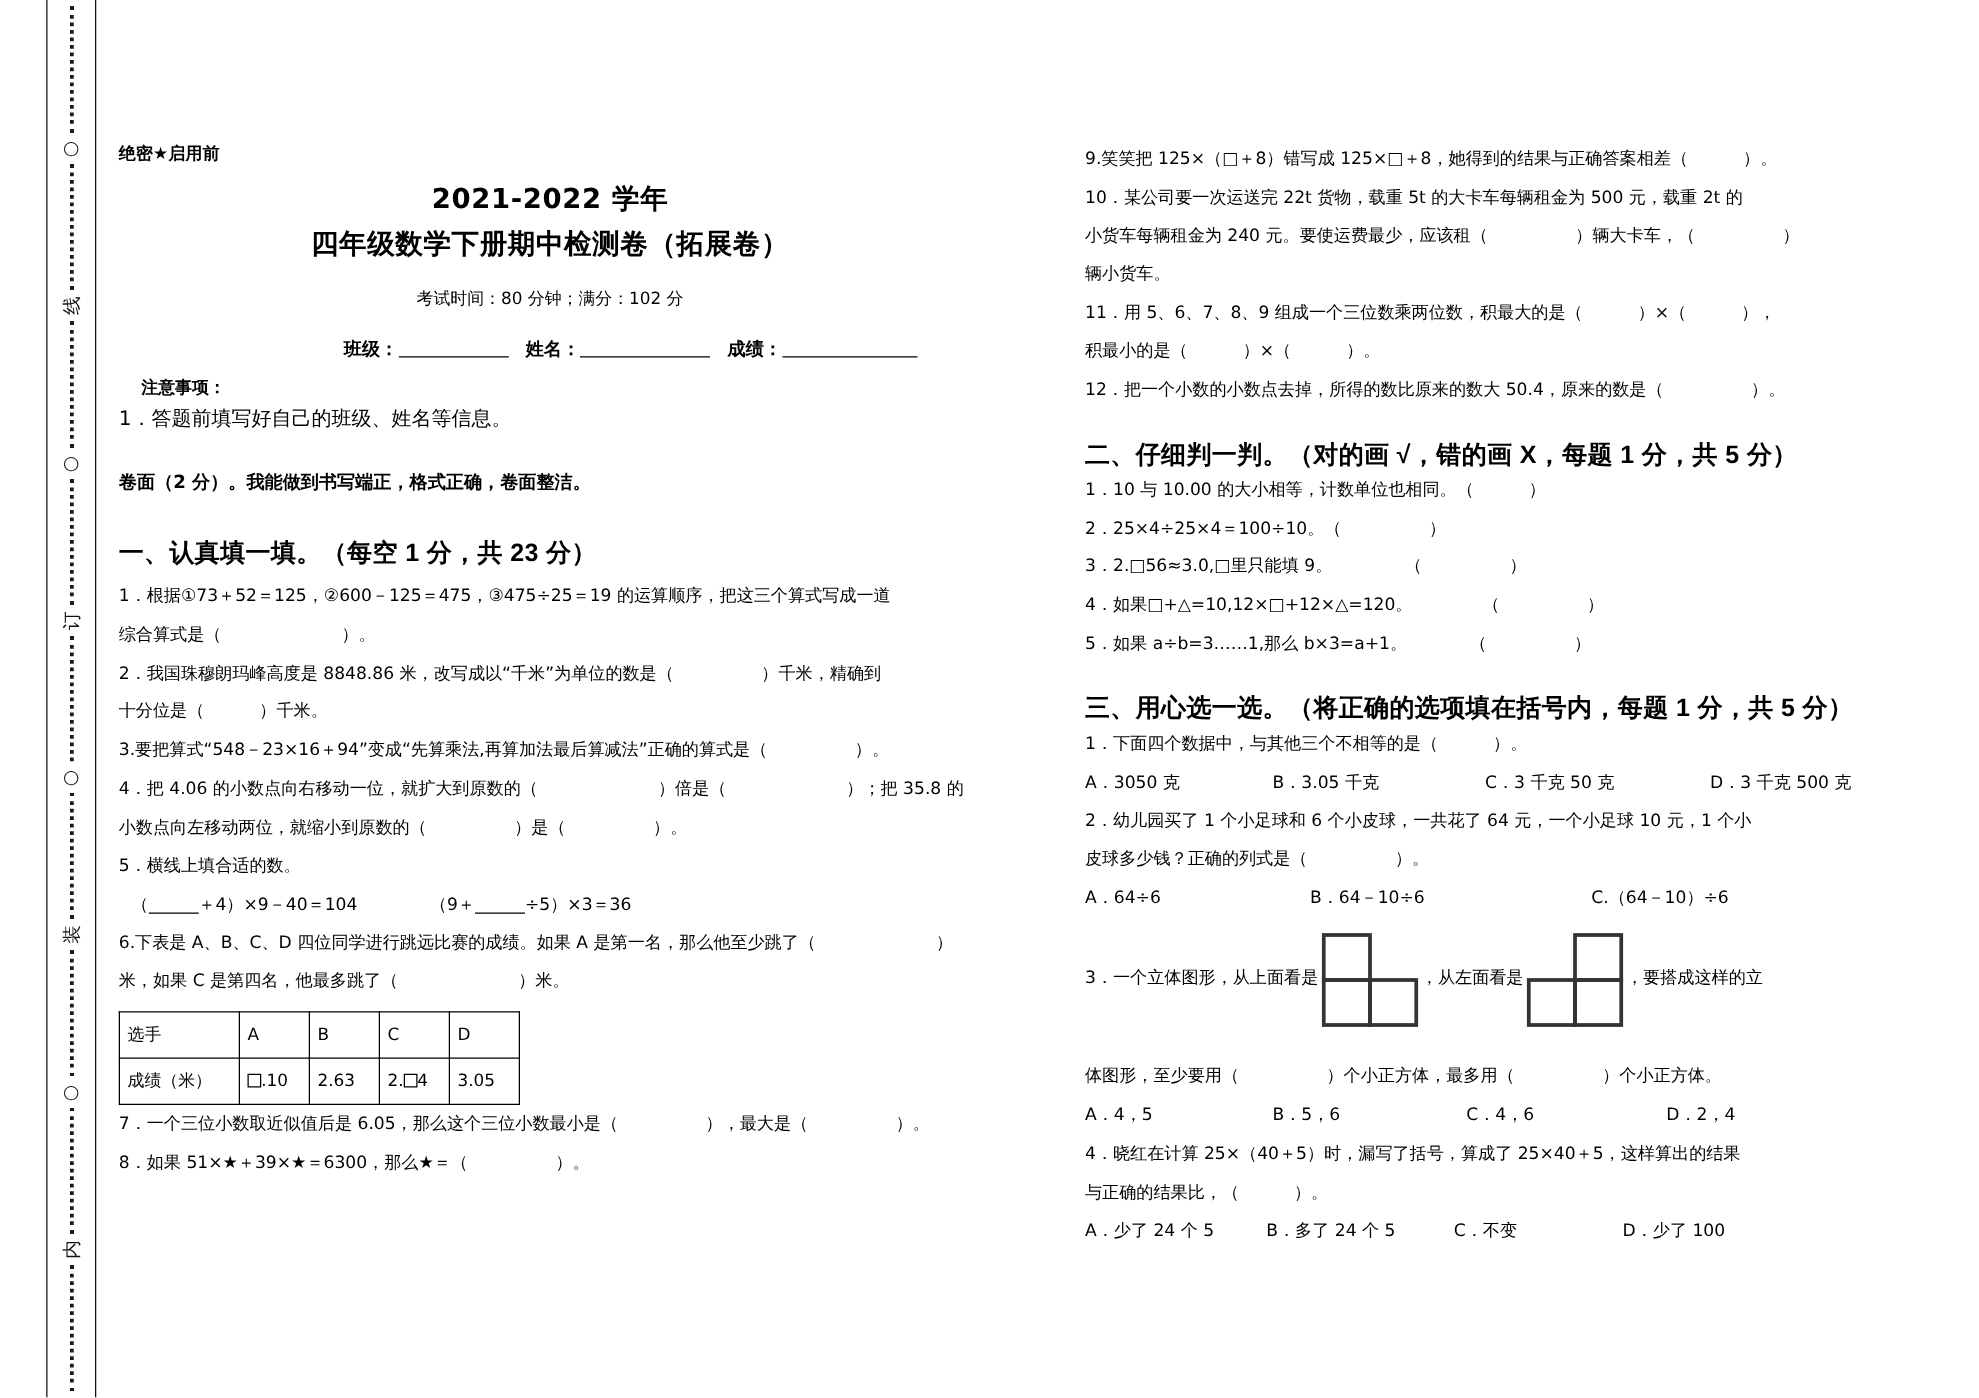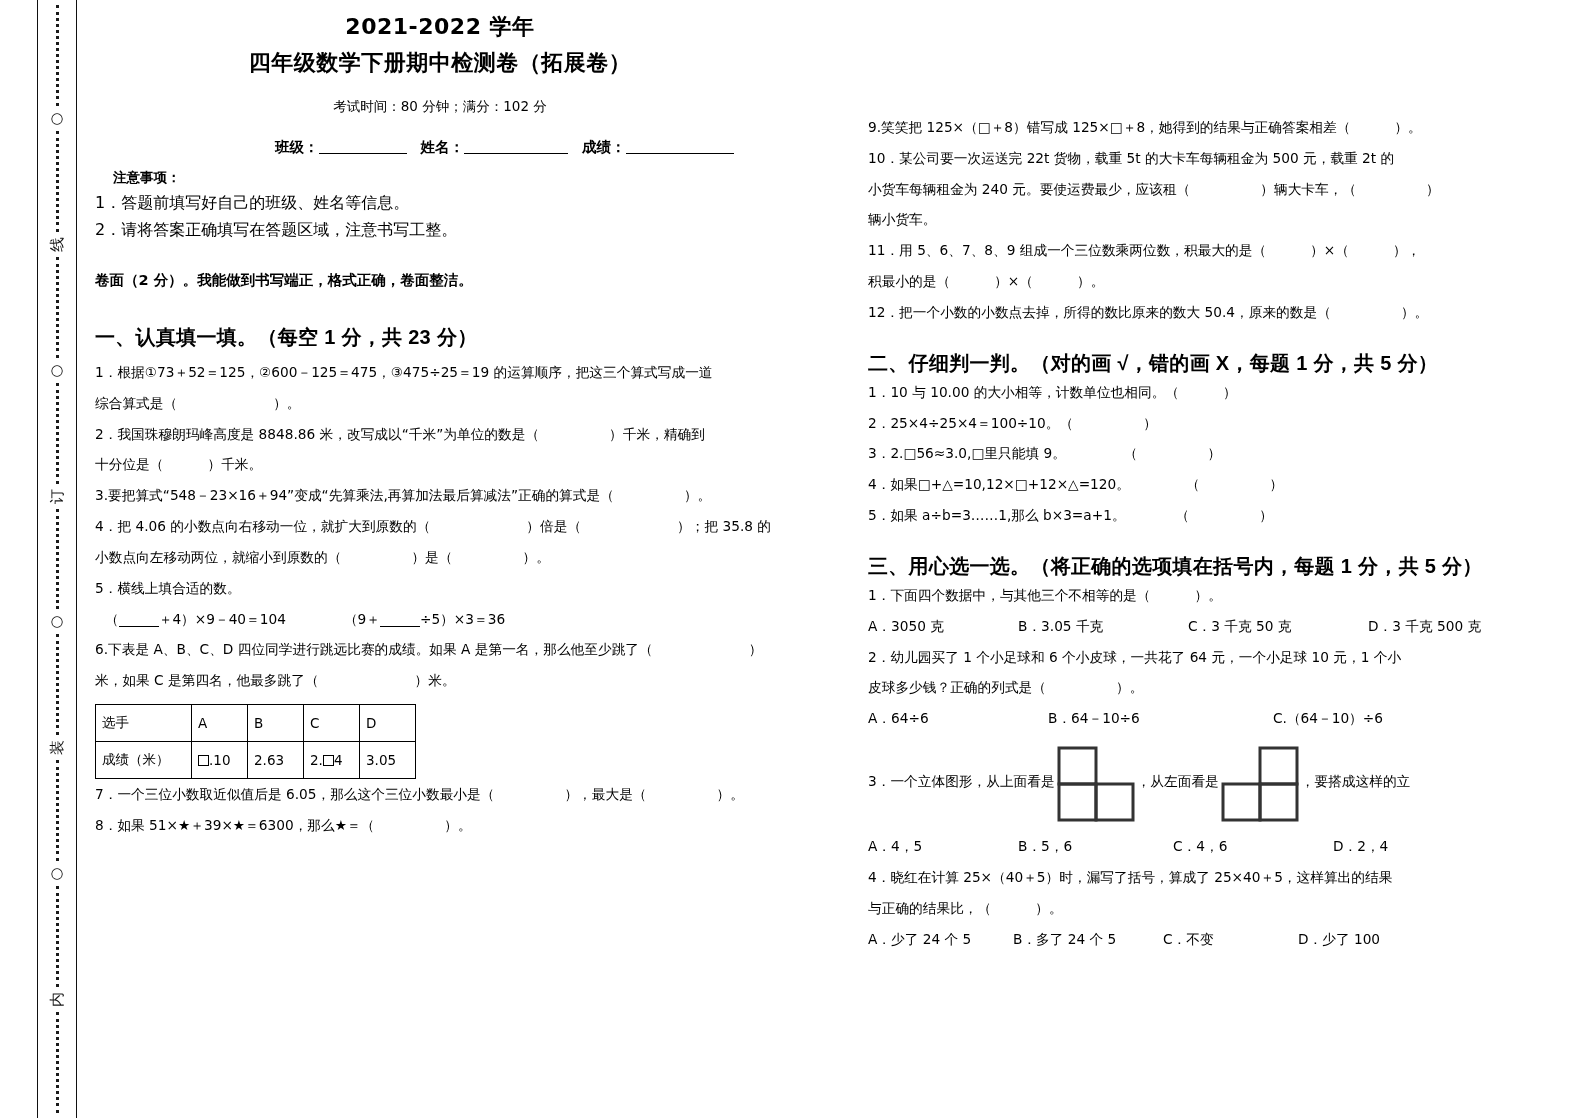"绝密★启用前" div.secret { html: none -> <div>绝密★启用前</div> }
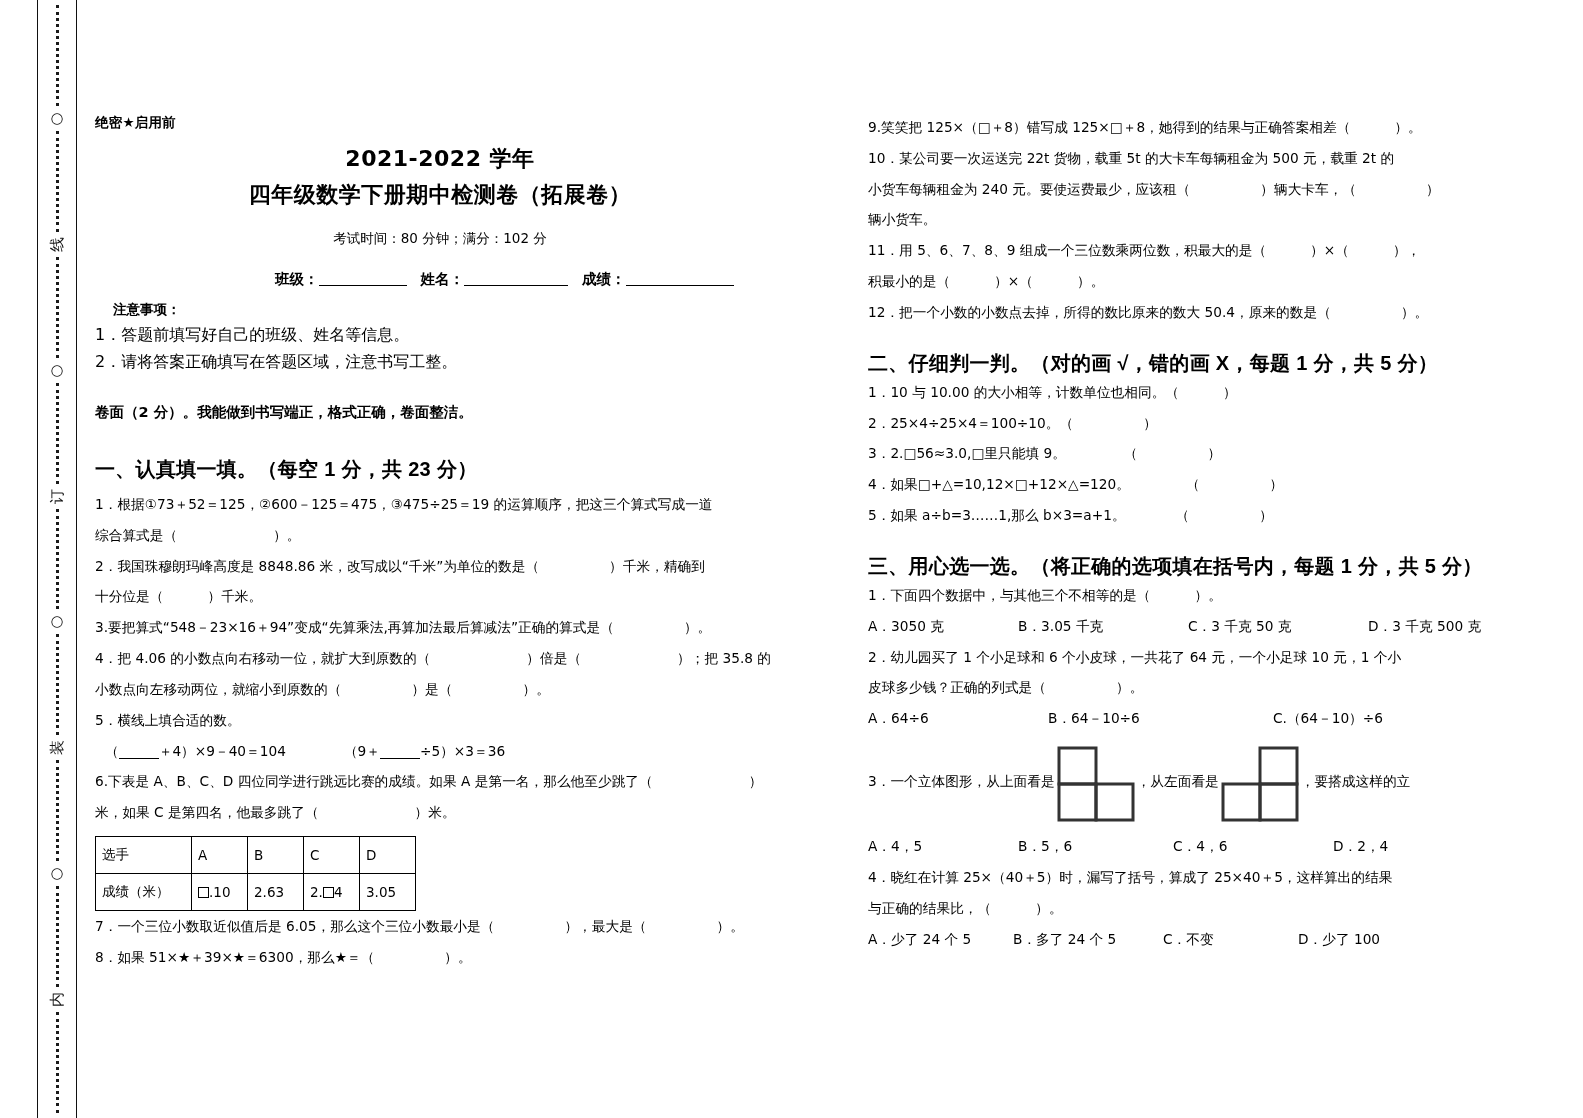"2．请将答案正确填写在答题区域，注意书写工整。" div.notice-l { html: <div>2．请将答案正确填写在答题区域，注意书写工整。</div> -> none }
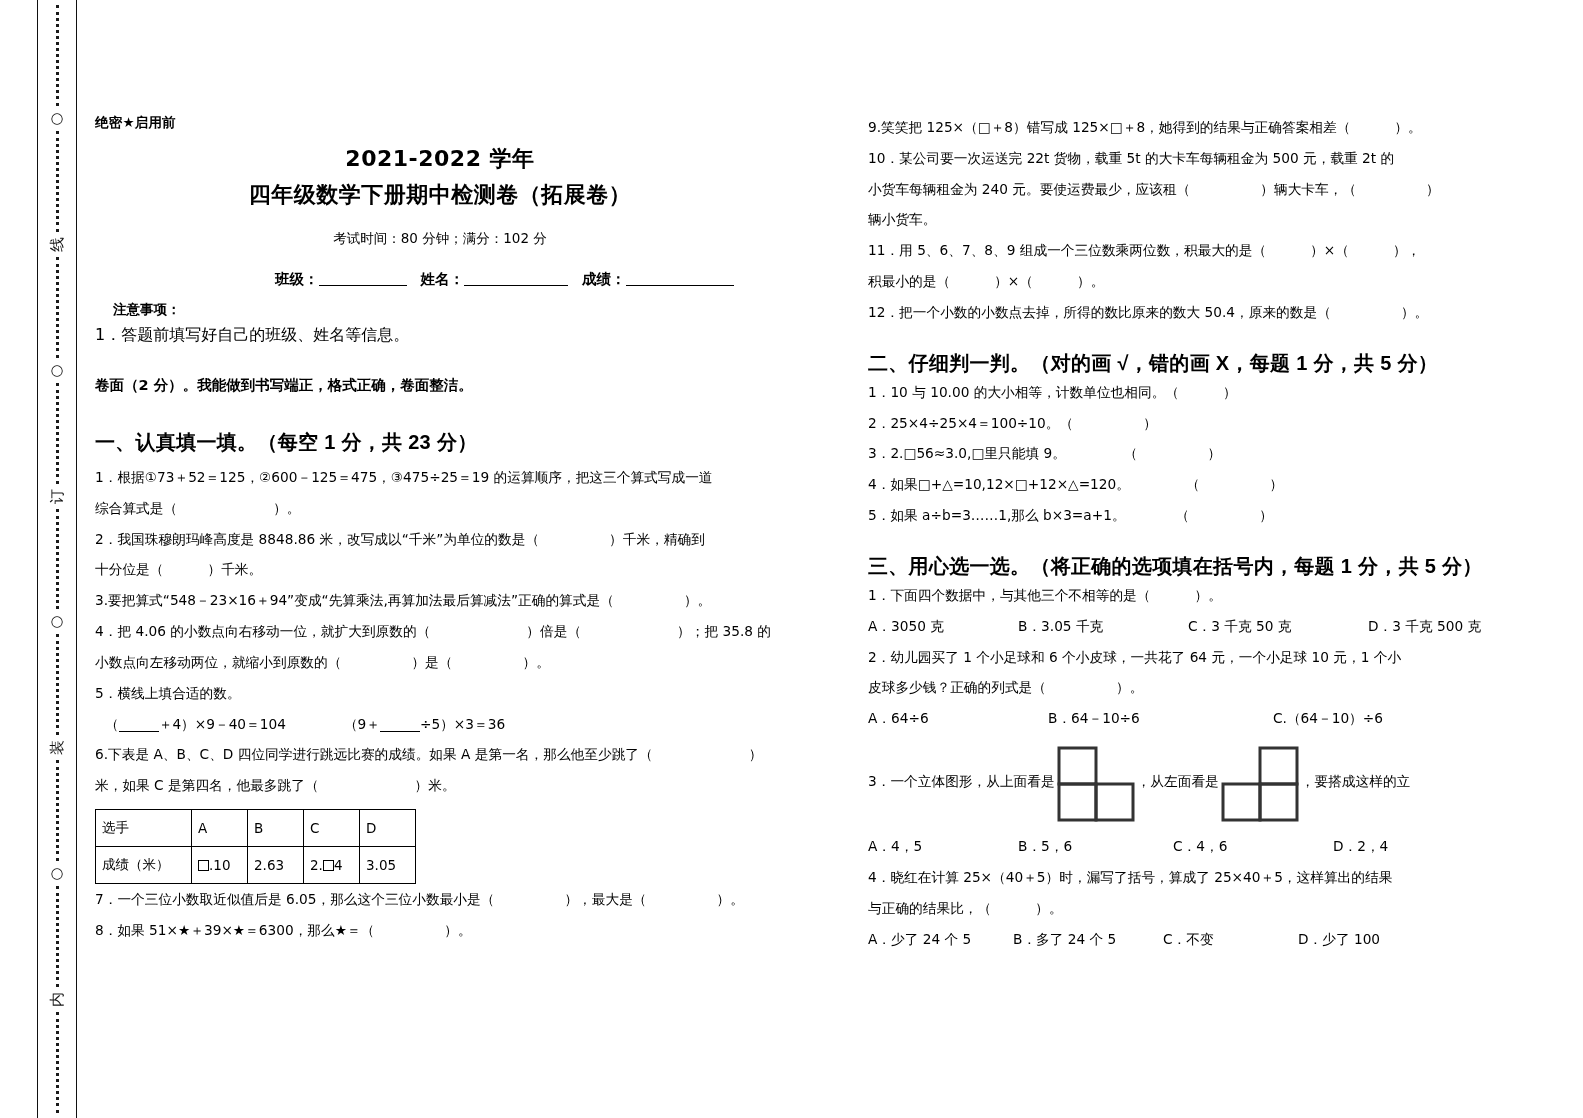"体图形，至少要用（ ）个小正方体，最多用（ ）个小正方体。" div.q { html: none -> <div> <span>体图形，至少要用（</span><span></span><span>）个小正方体，最多用（</span><span></span><span>）个小正方体。</span> </div> }
